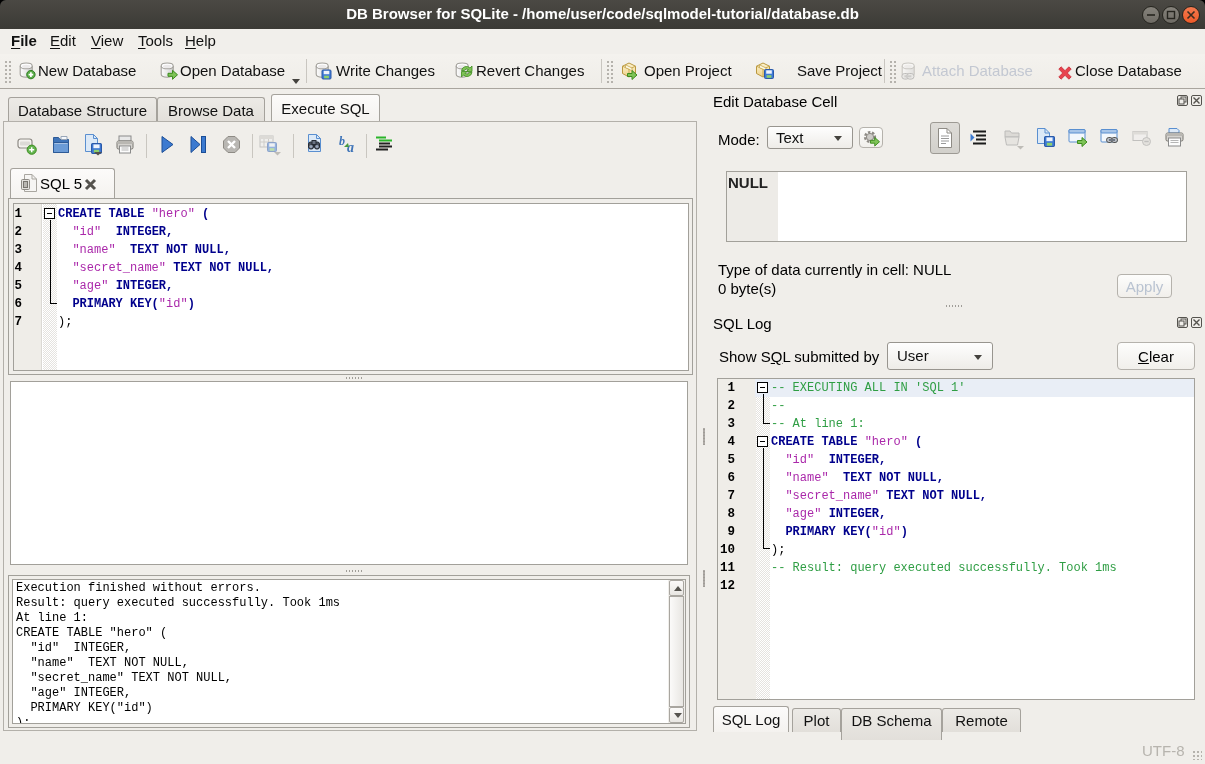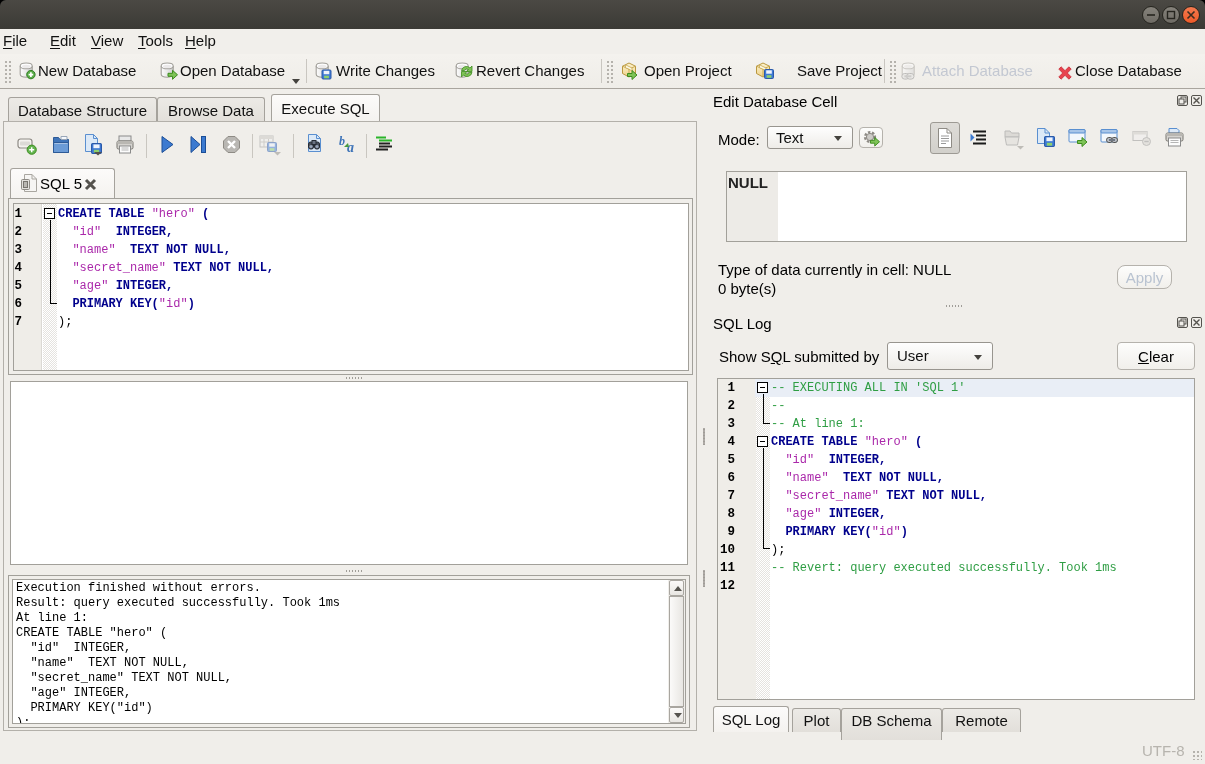"DB Browser for SQLite -" div.abs { html: none -> <div>DB Browser for SQLite - /home/user/code/sqlmodel-tutorial/database.db</div> }
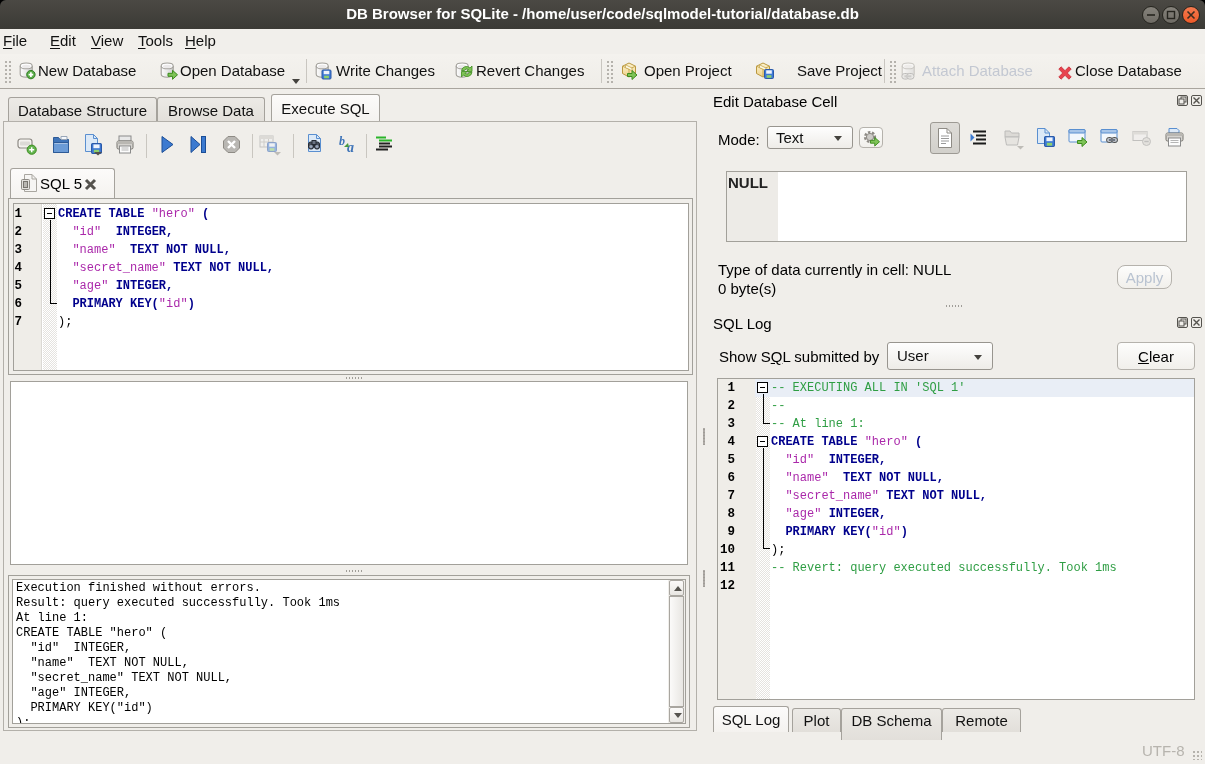"File" span.abs { font-weight: none -> bold; left: 3px -> 11px }
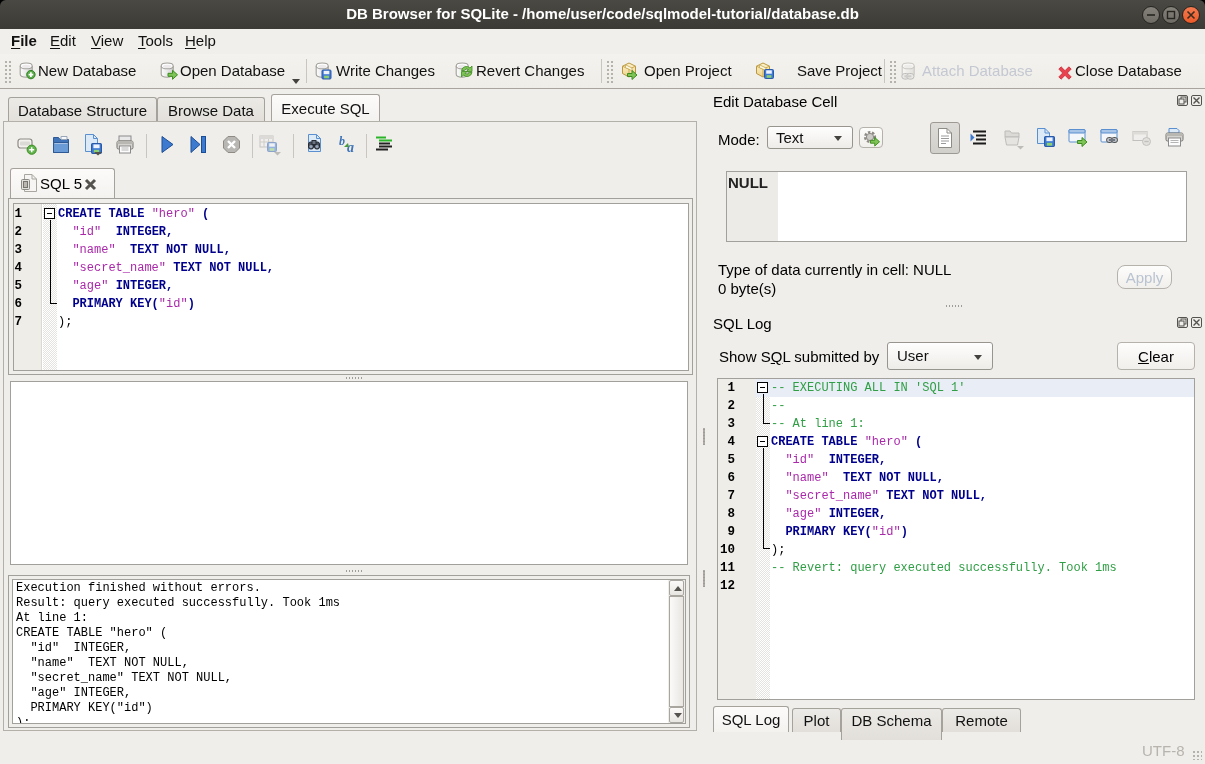"Apply" div.abs { border-radius: 8px -> none; top: 265px -> 274px }
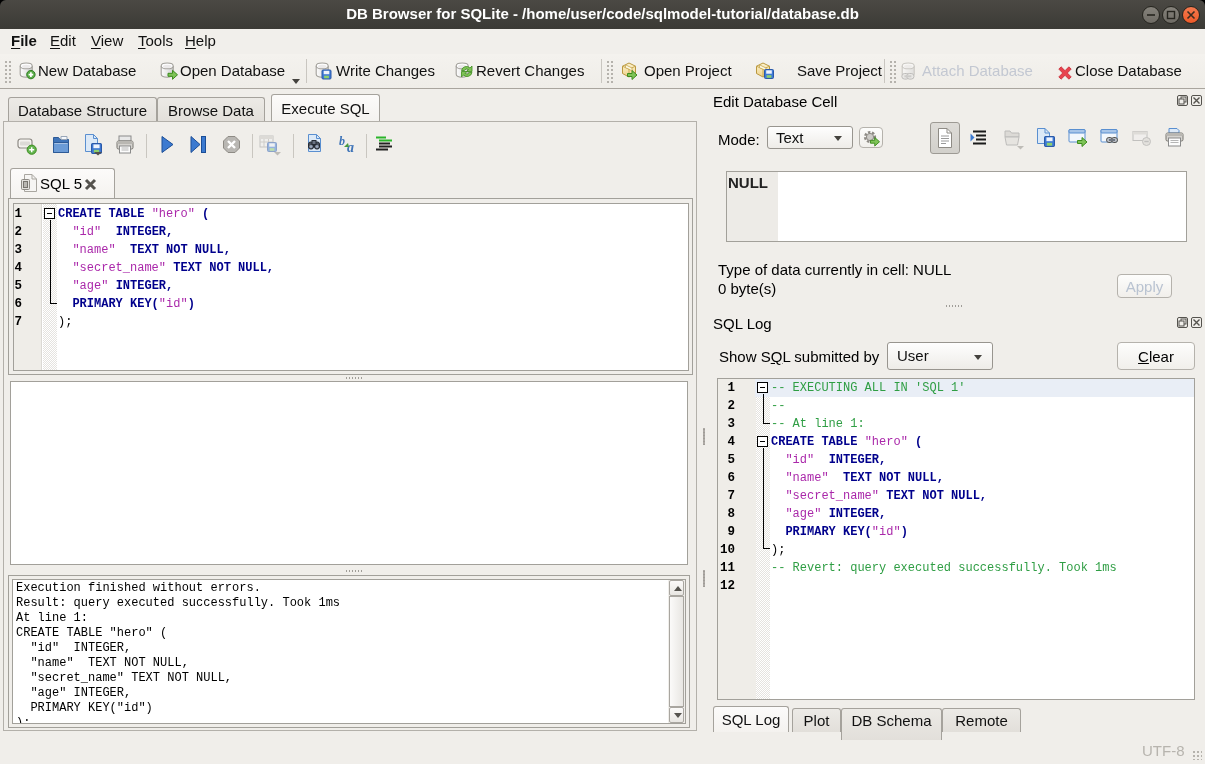"-- Revert: query executed successfully." span.c { text: Revert -> Result }
